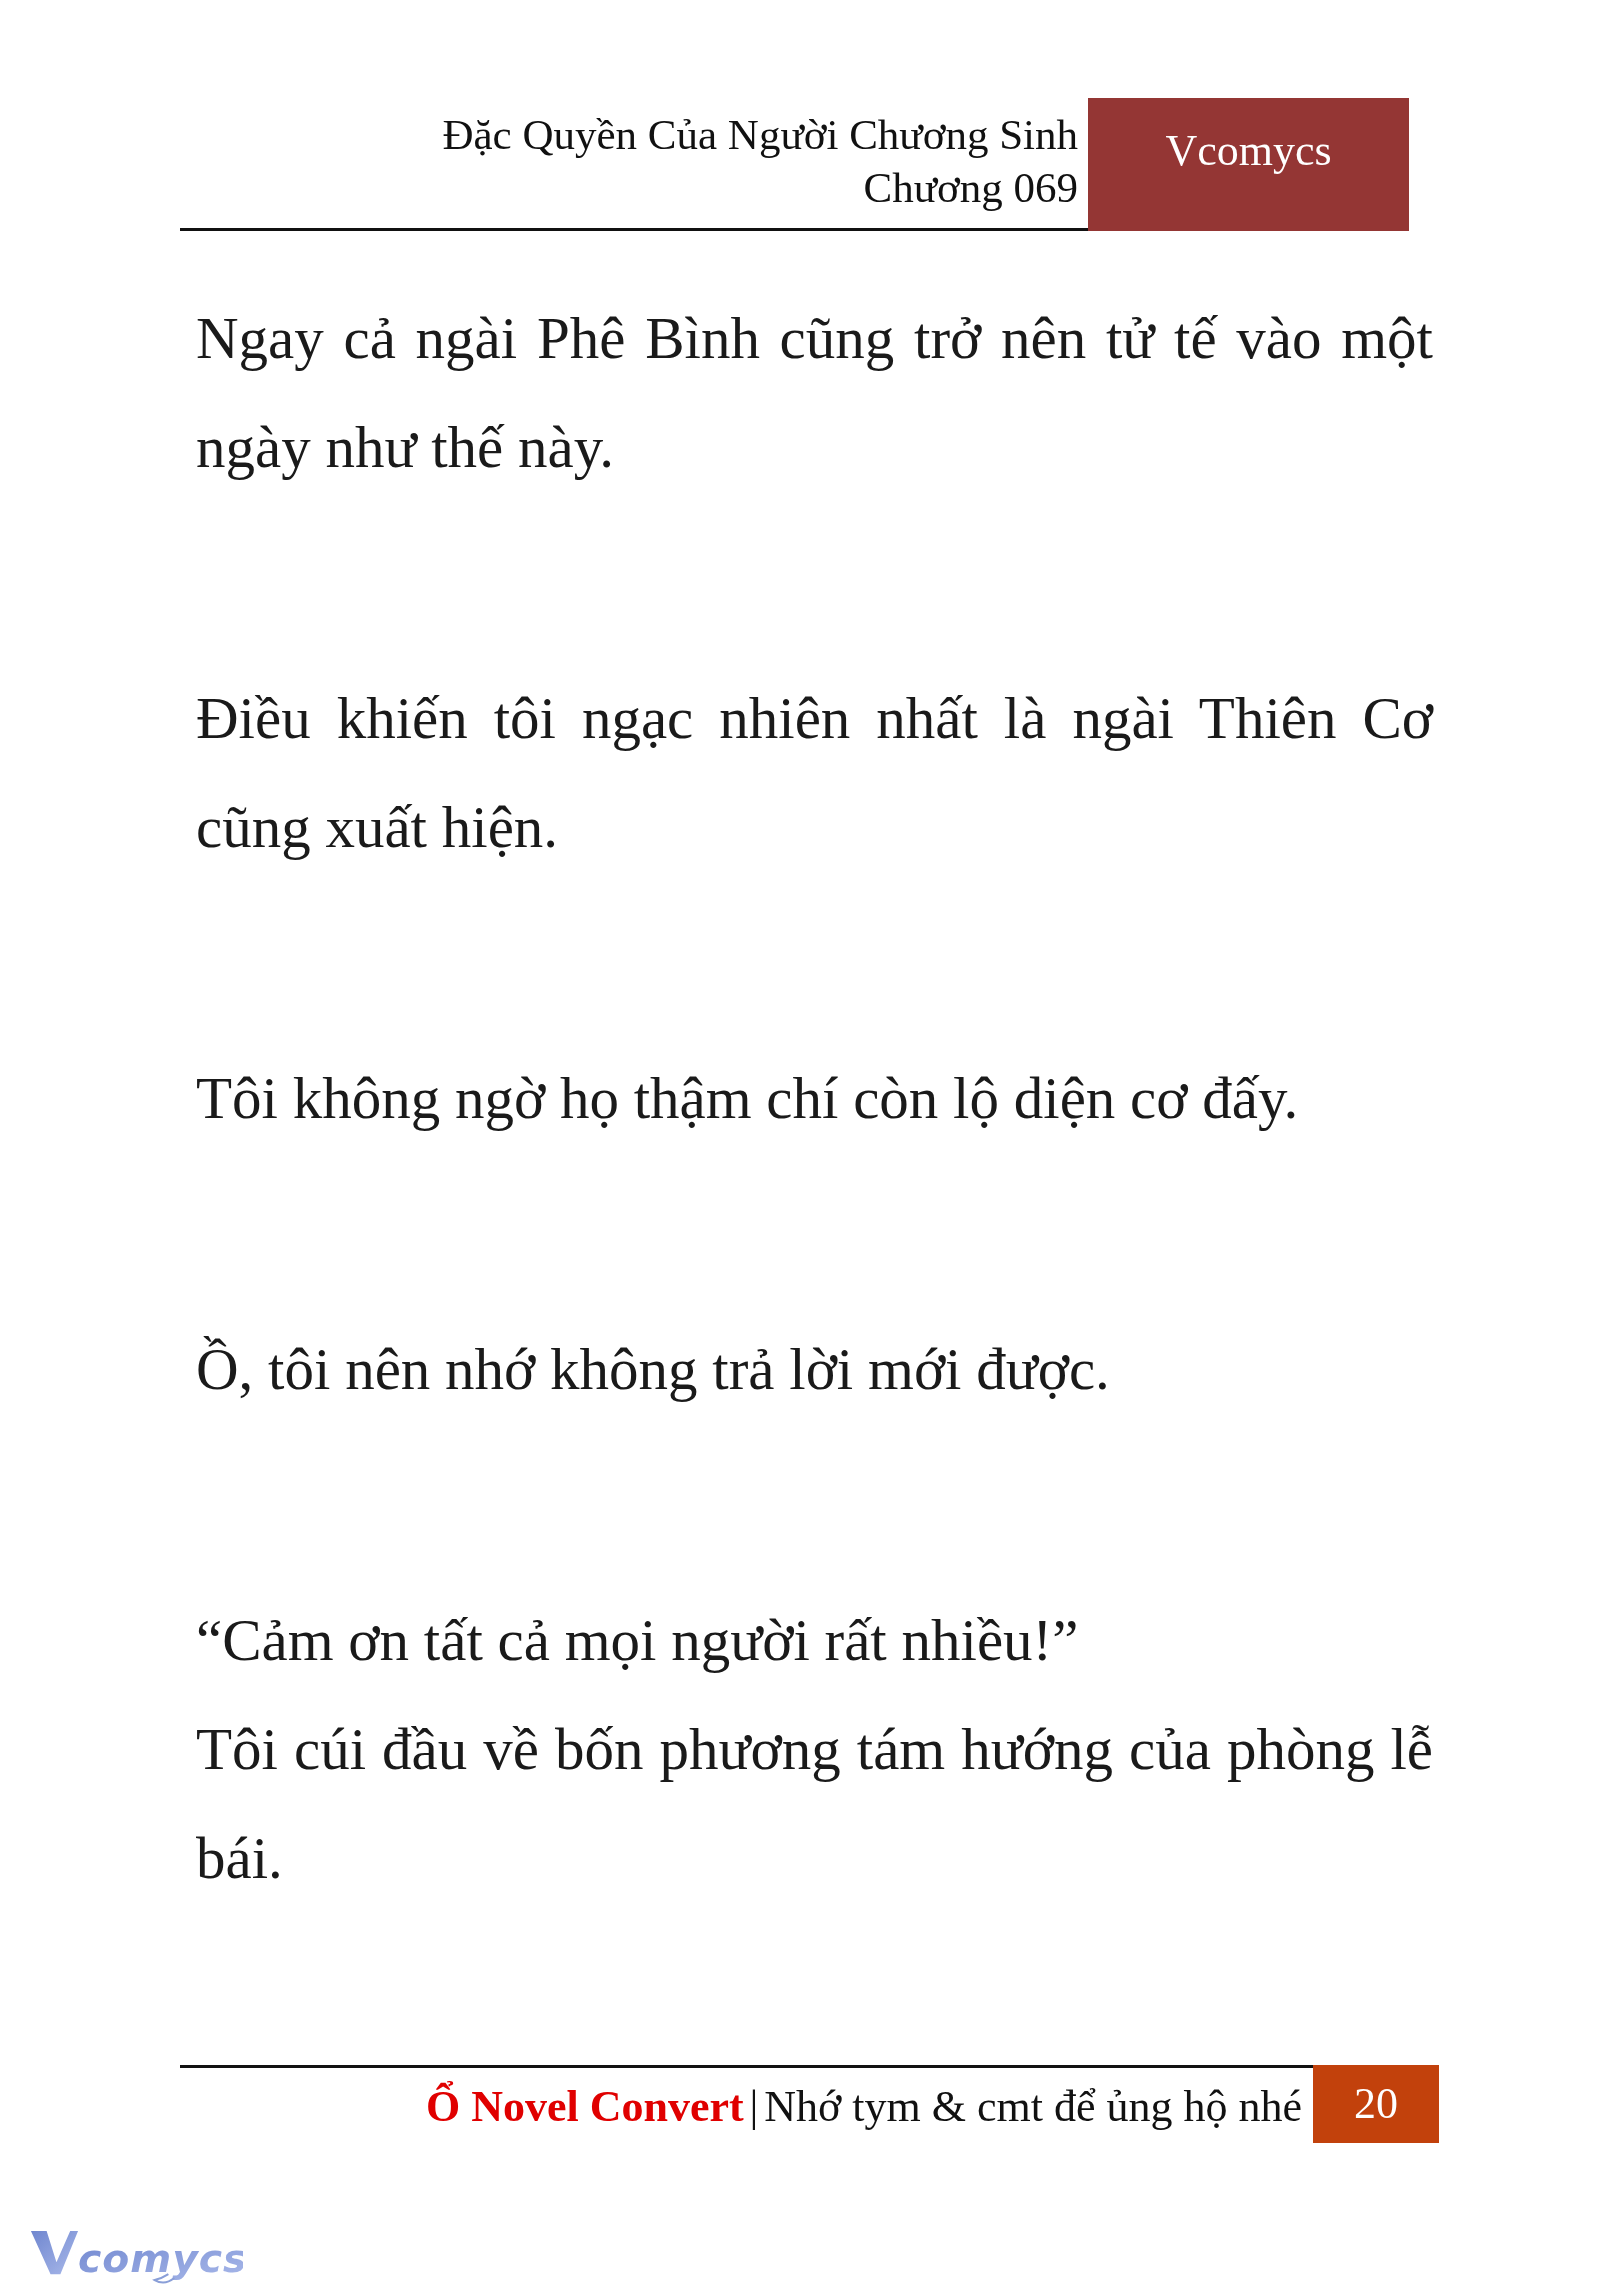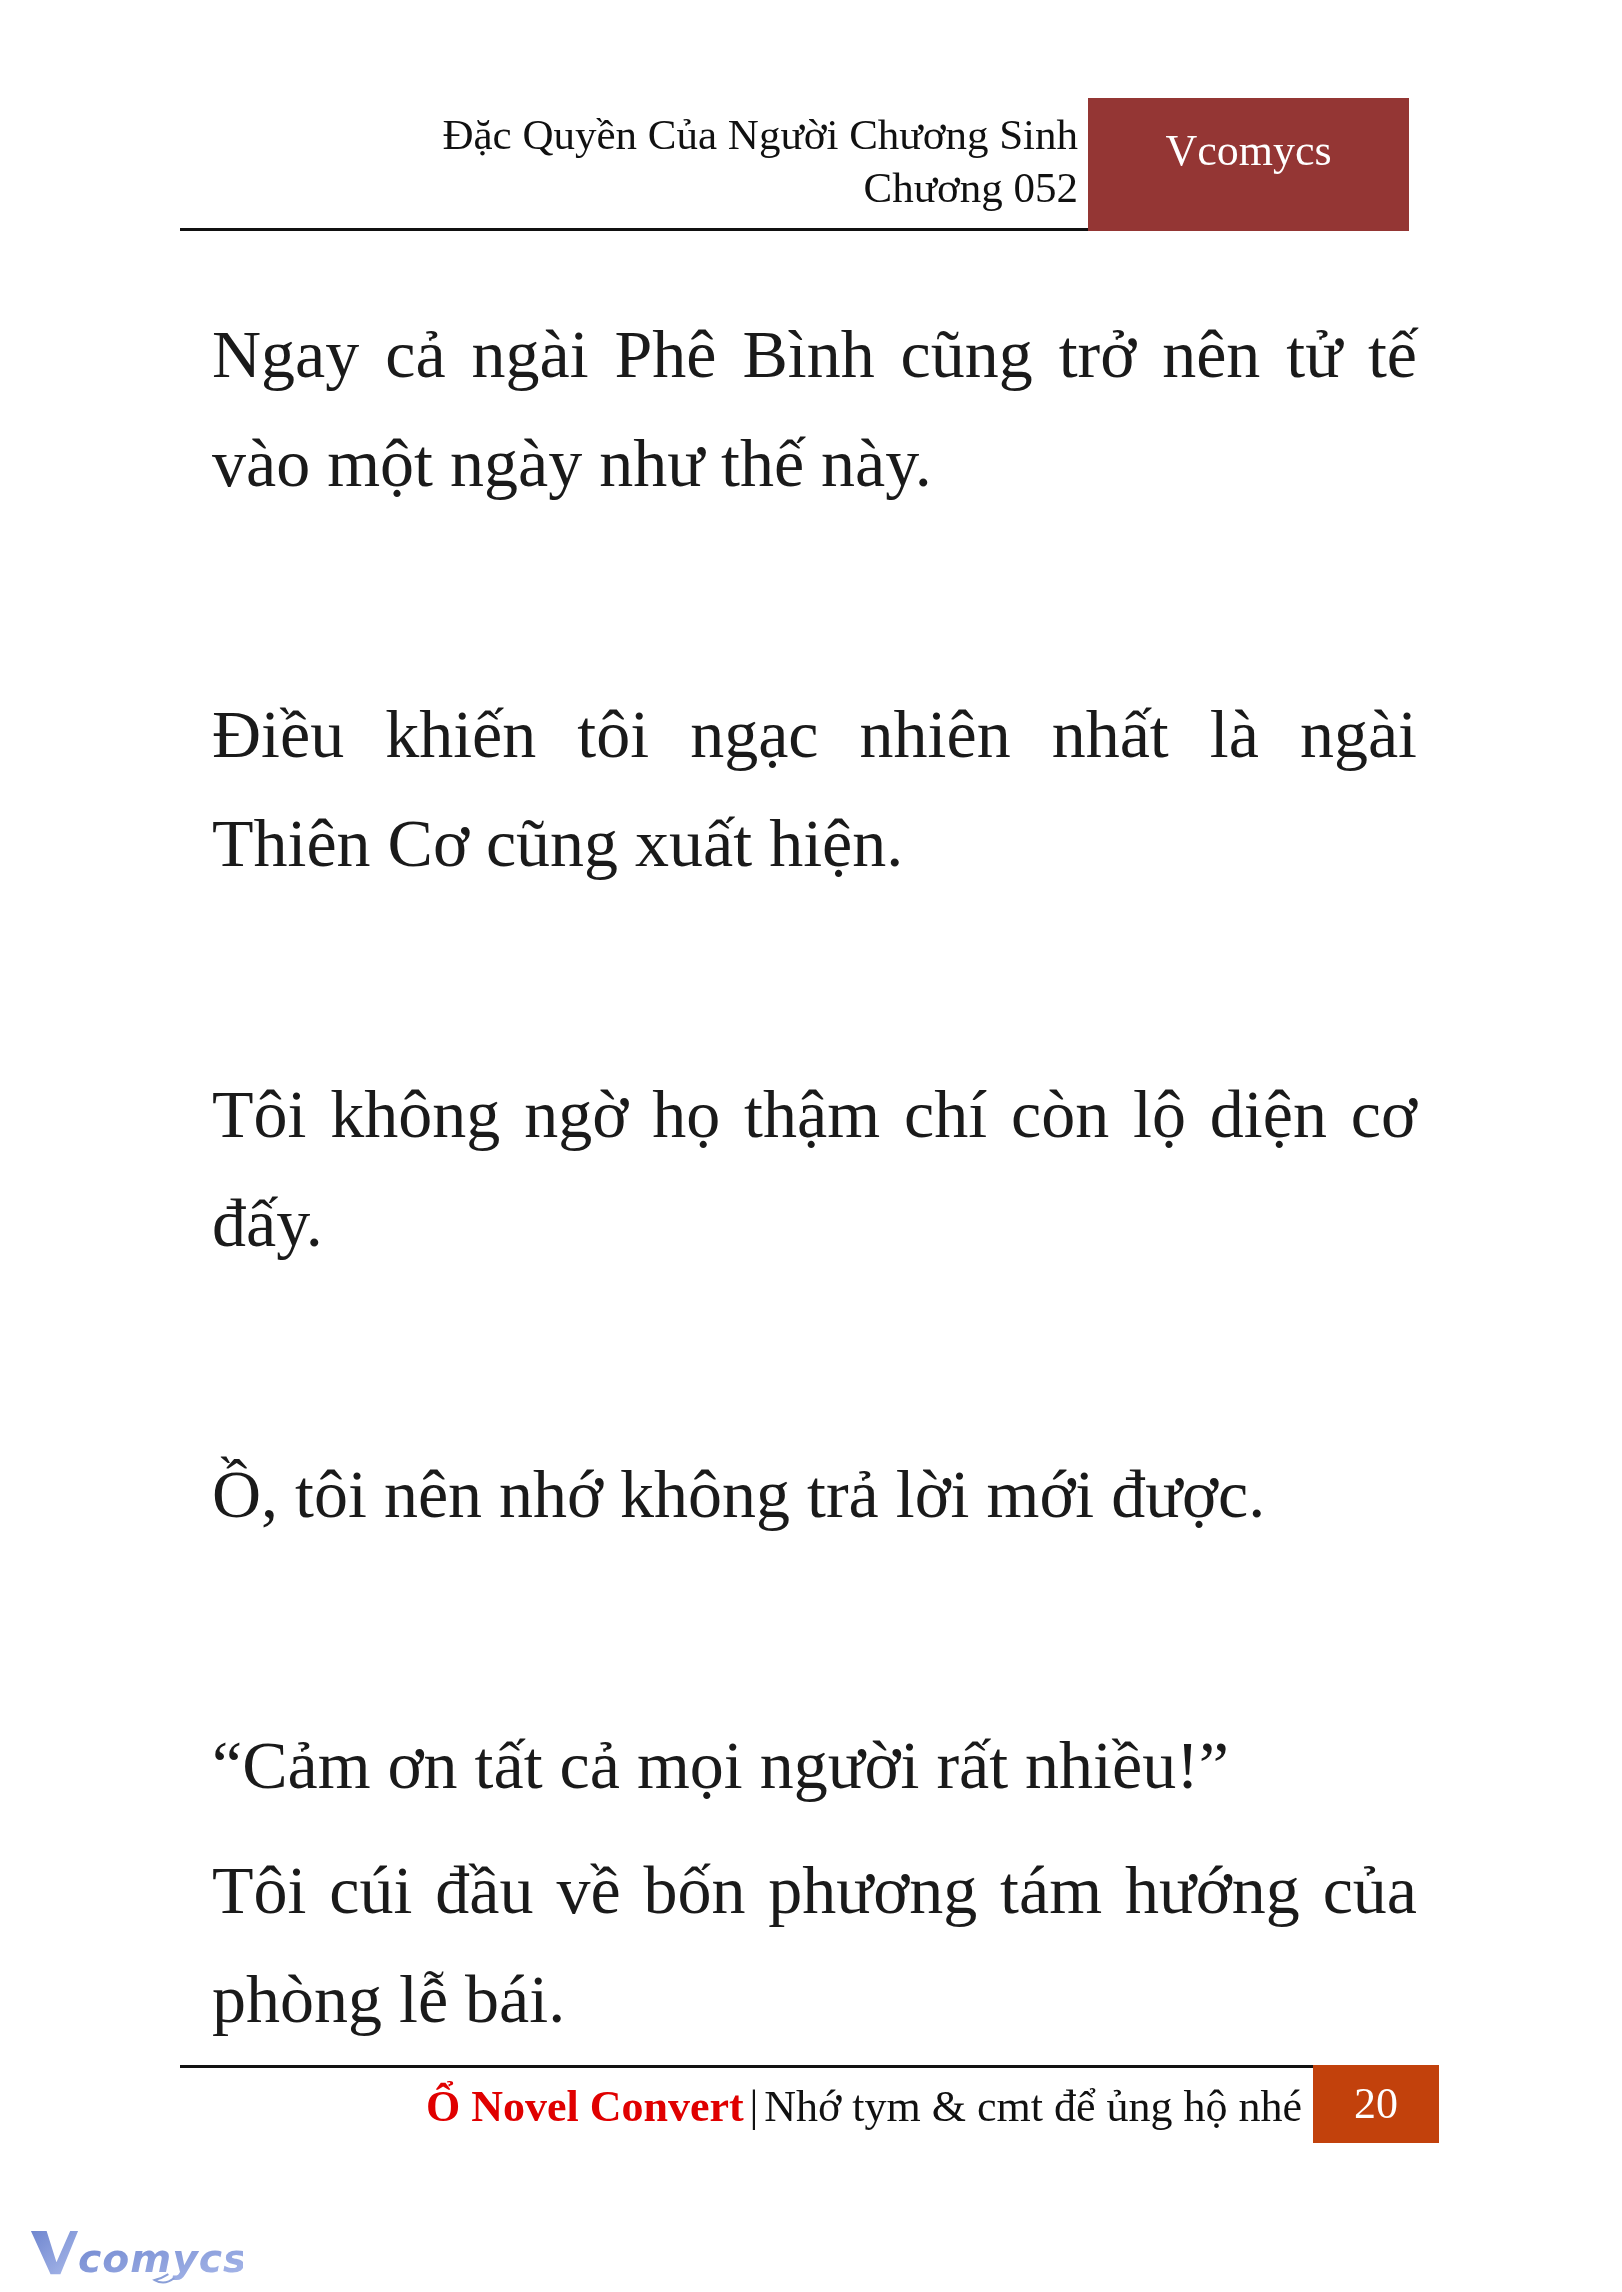"Chương 052" div { text: 052 -> 069 }
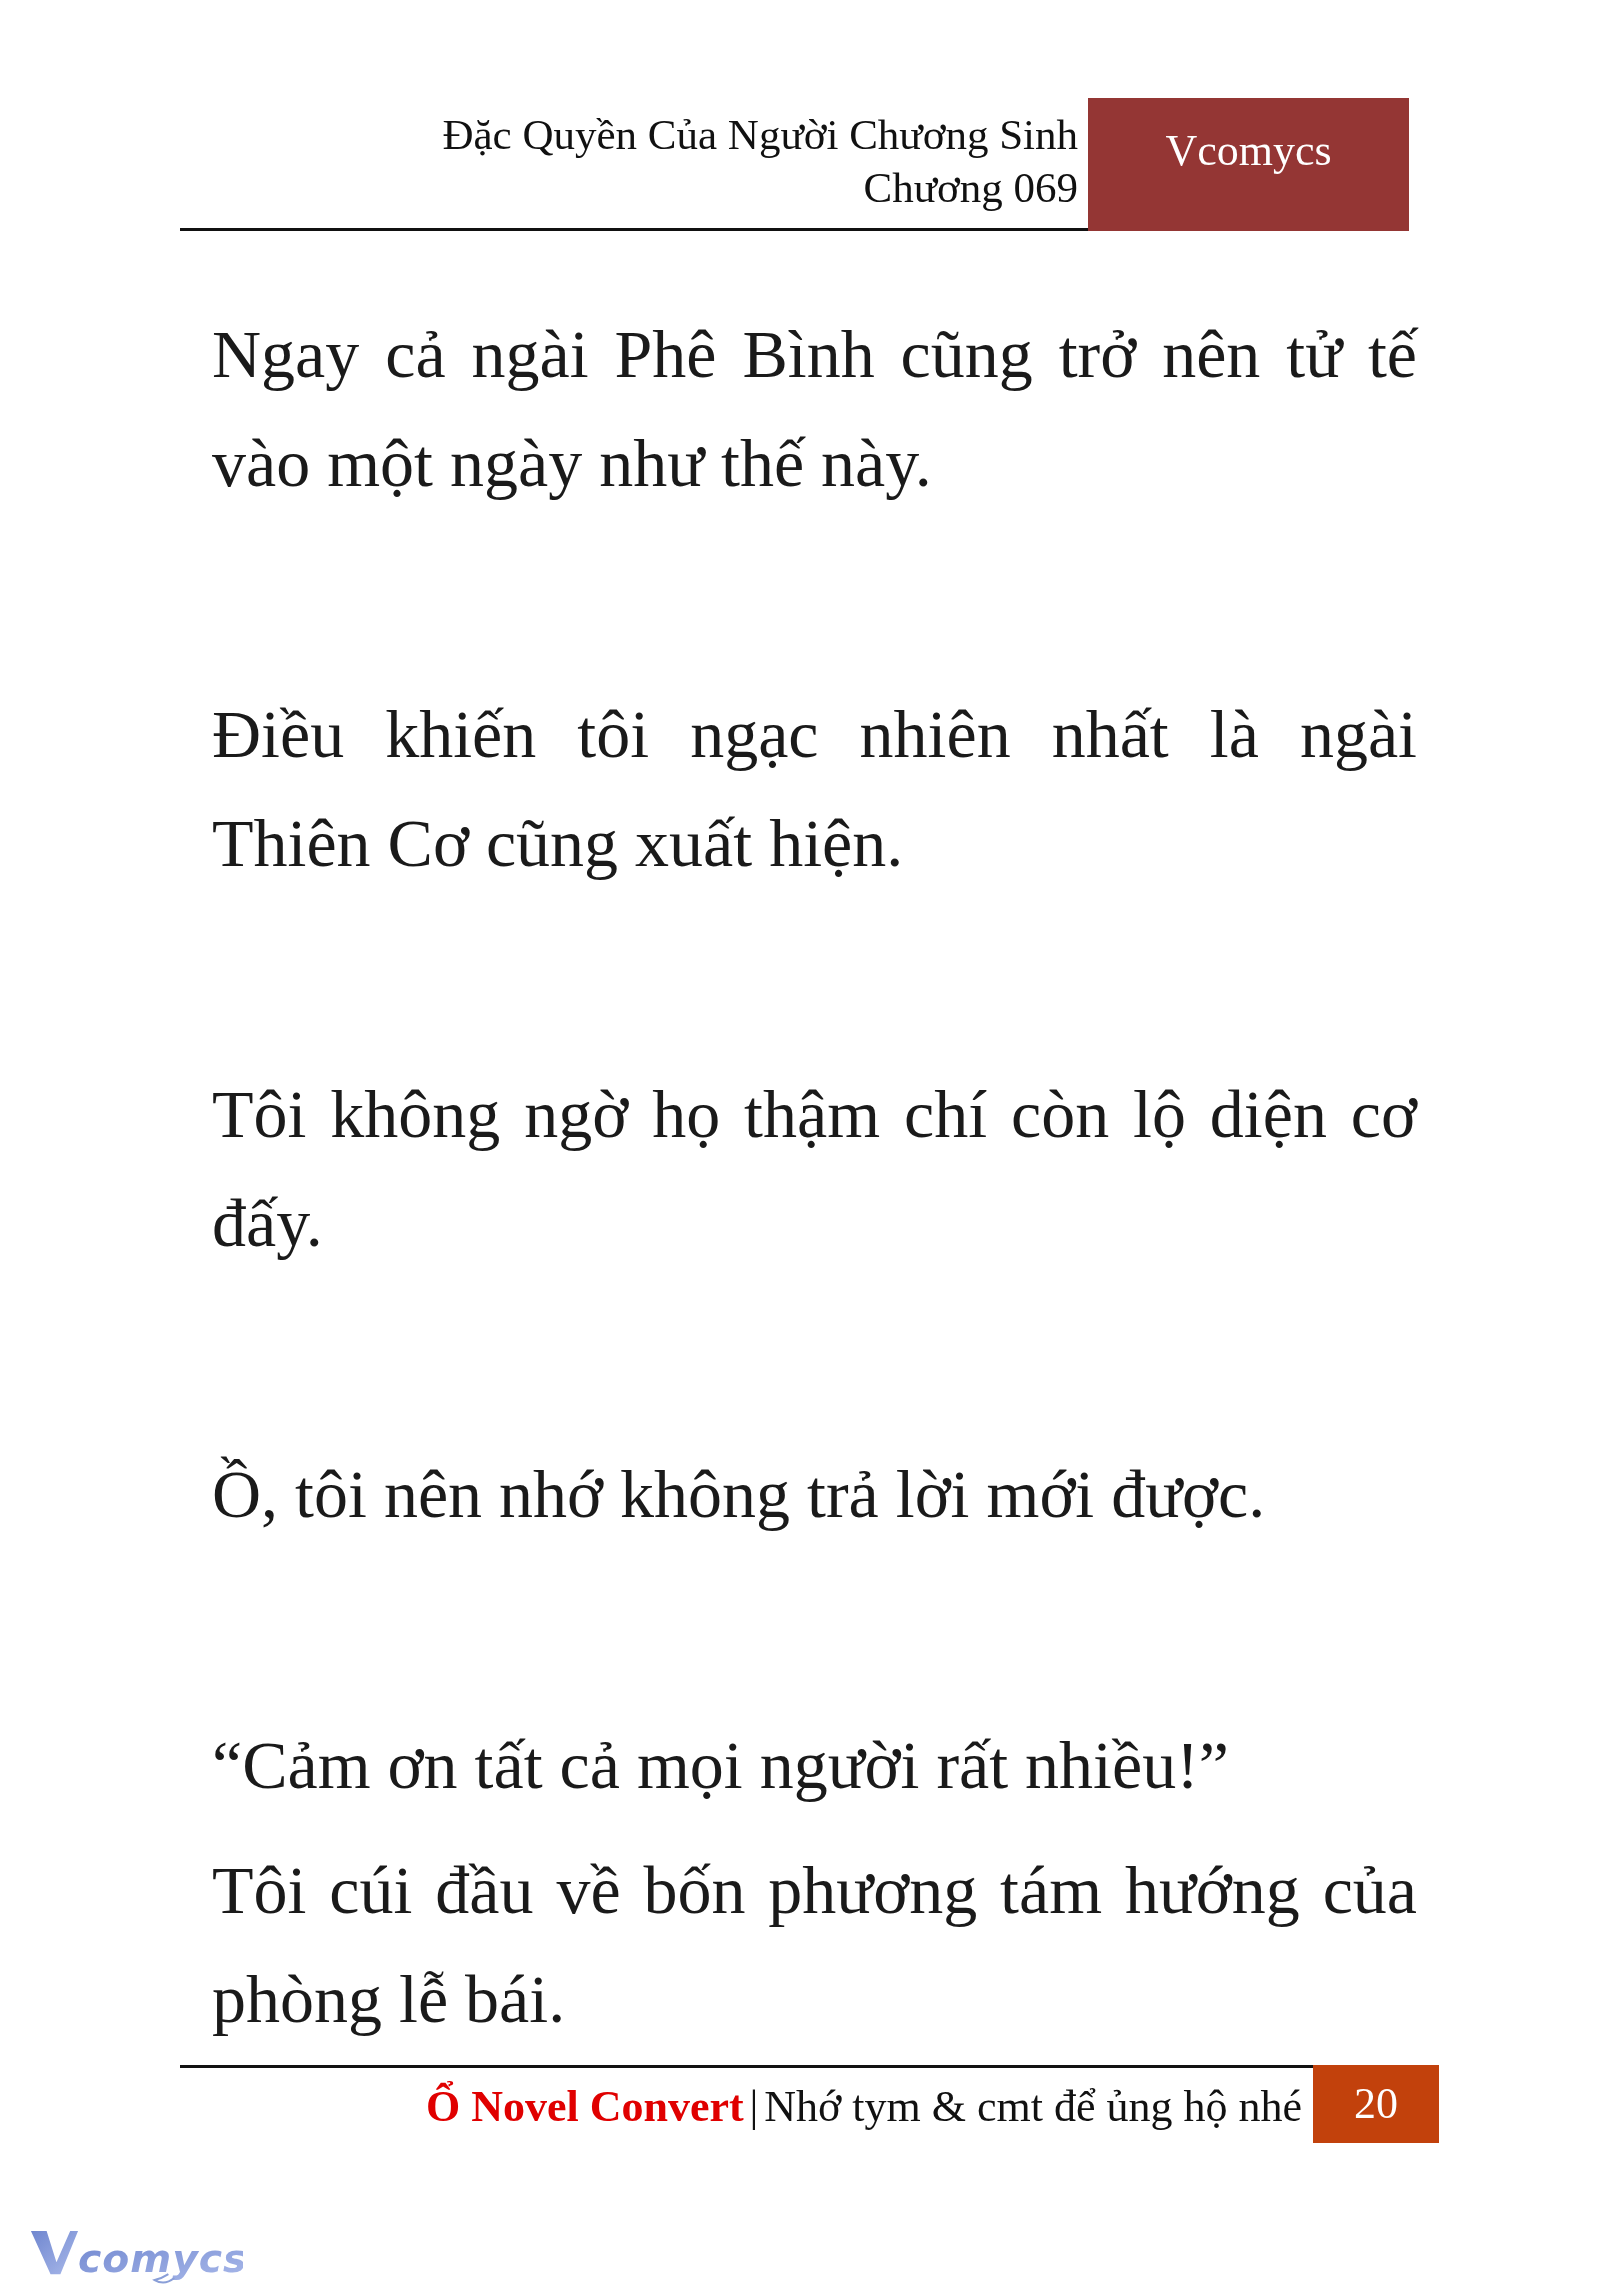"Ngay cả ngài Phê Bình" .para { font-size: 68px -> 59px; margin: 16px -> 0 }
